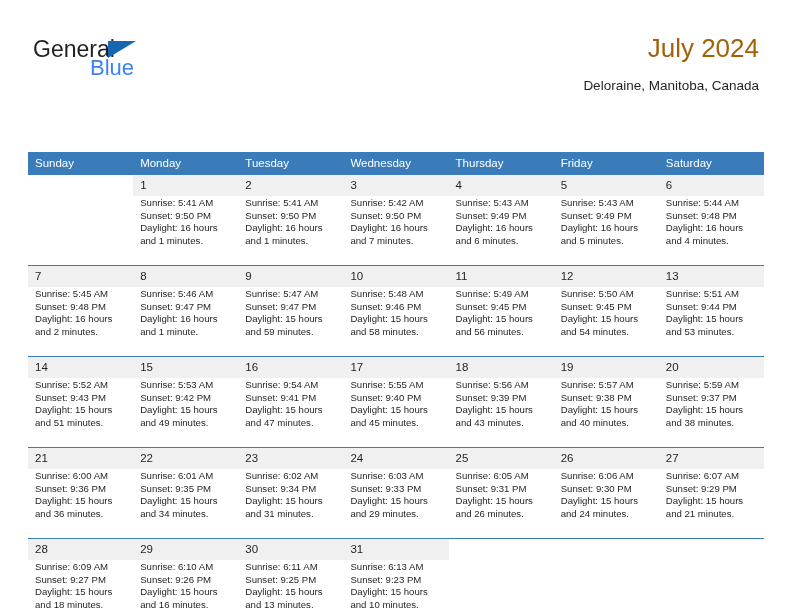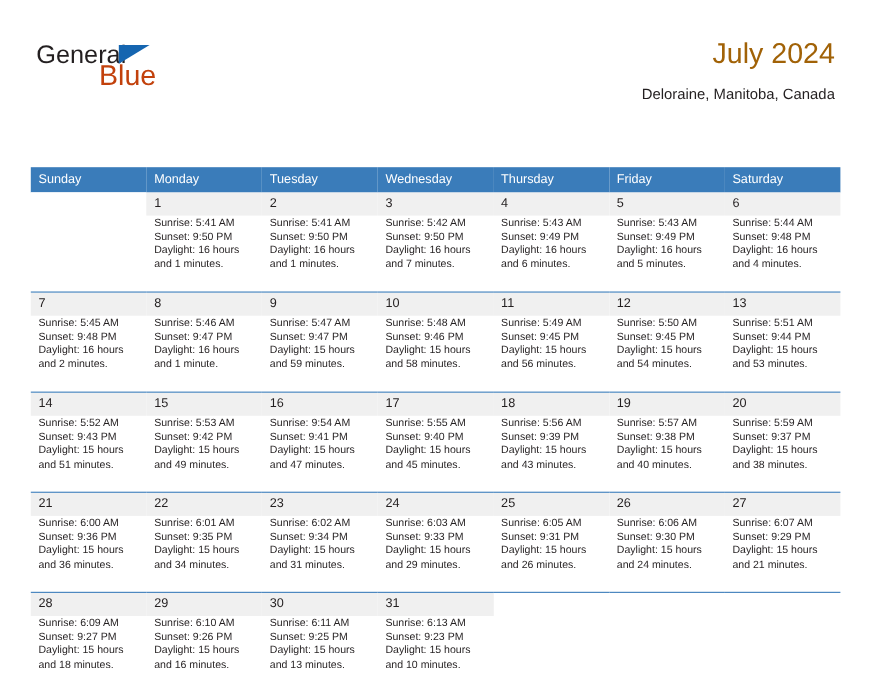"Blue" .logo-blue { color: #c2410c -> #3b82f6; font-size: 26px -> 22px }
